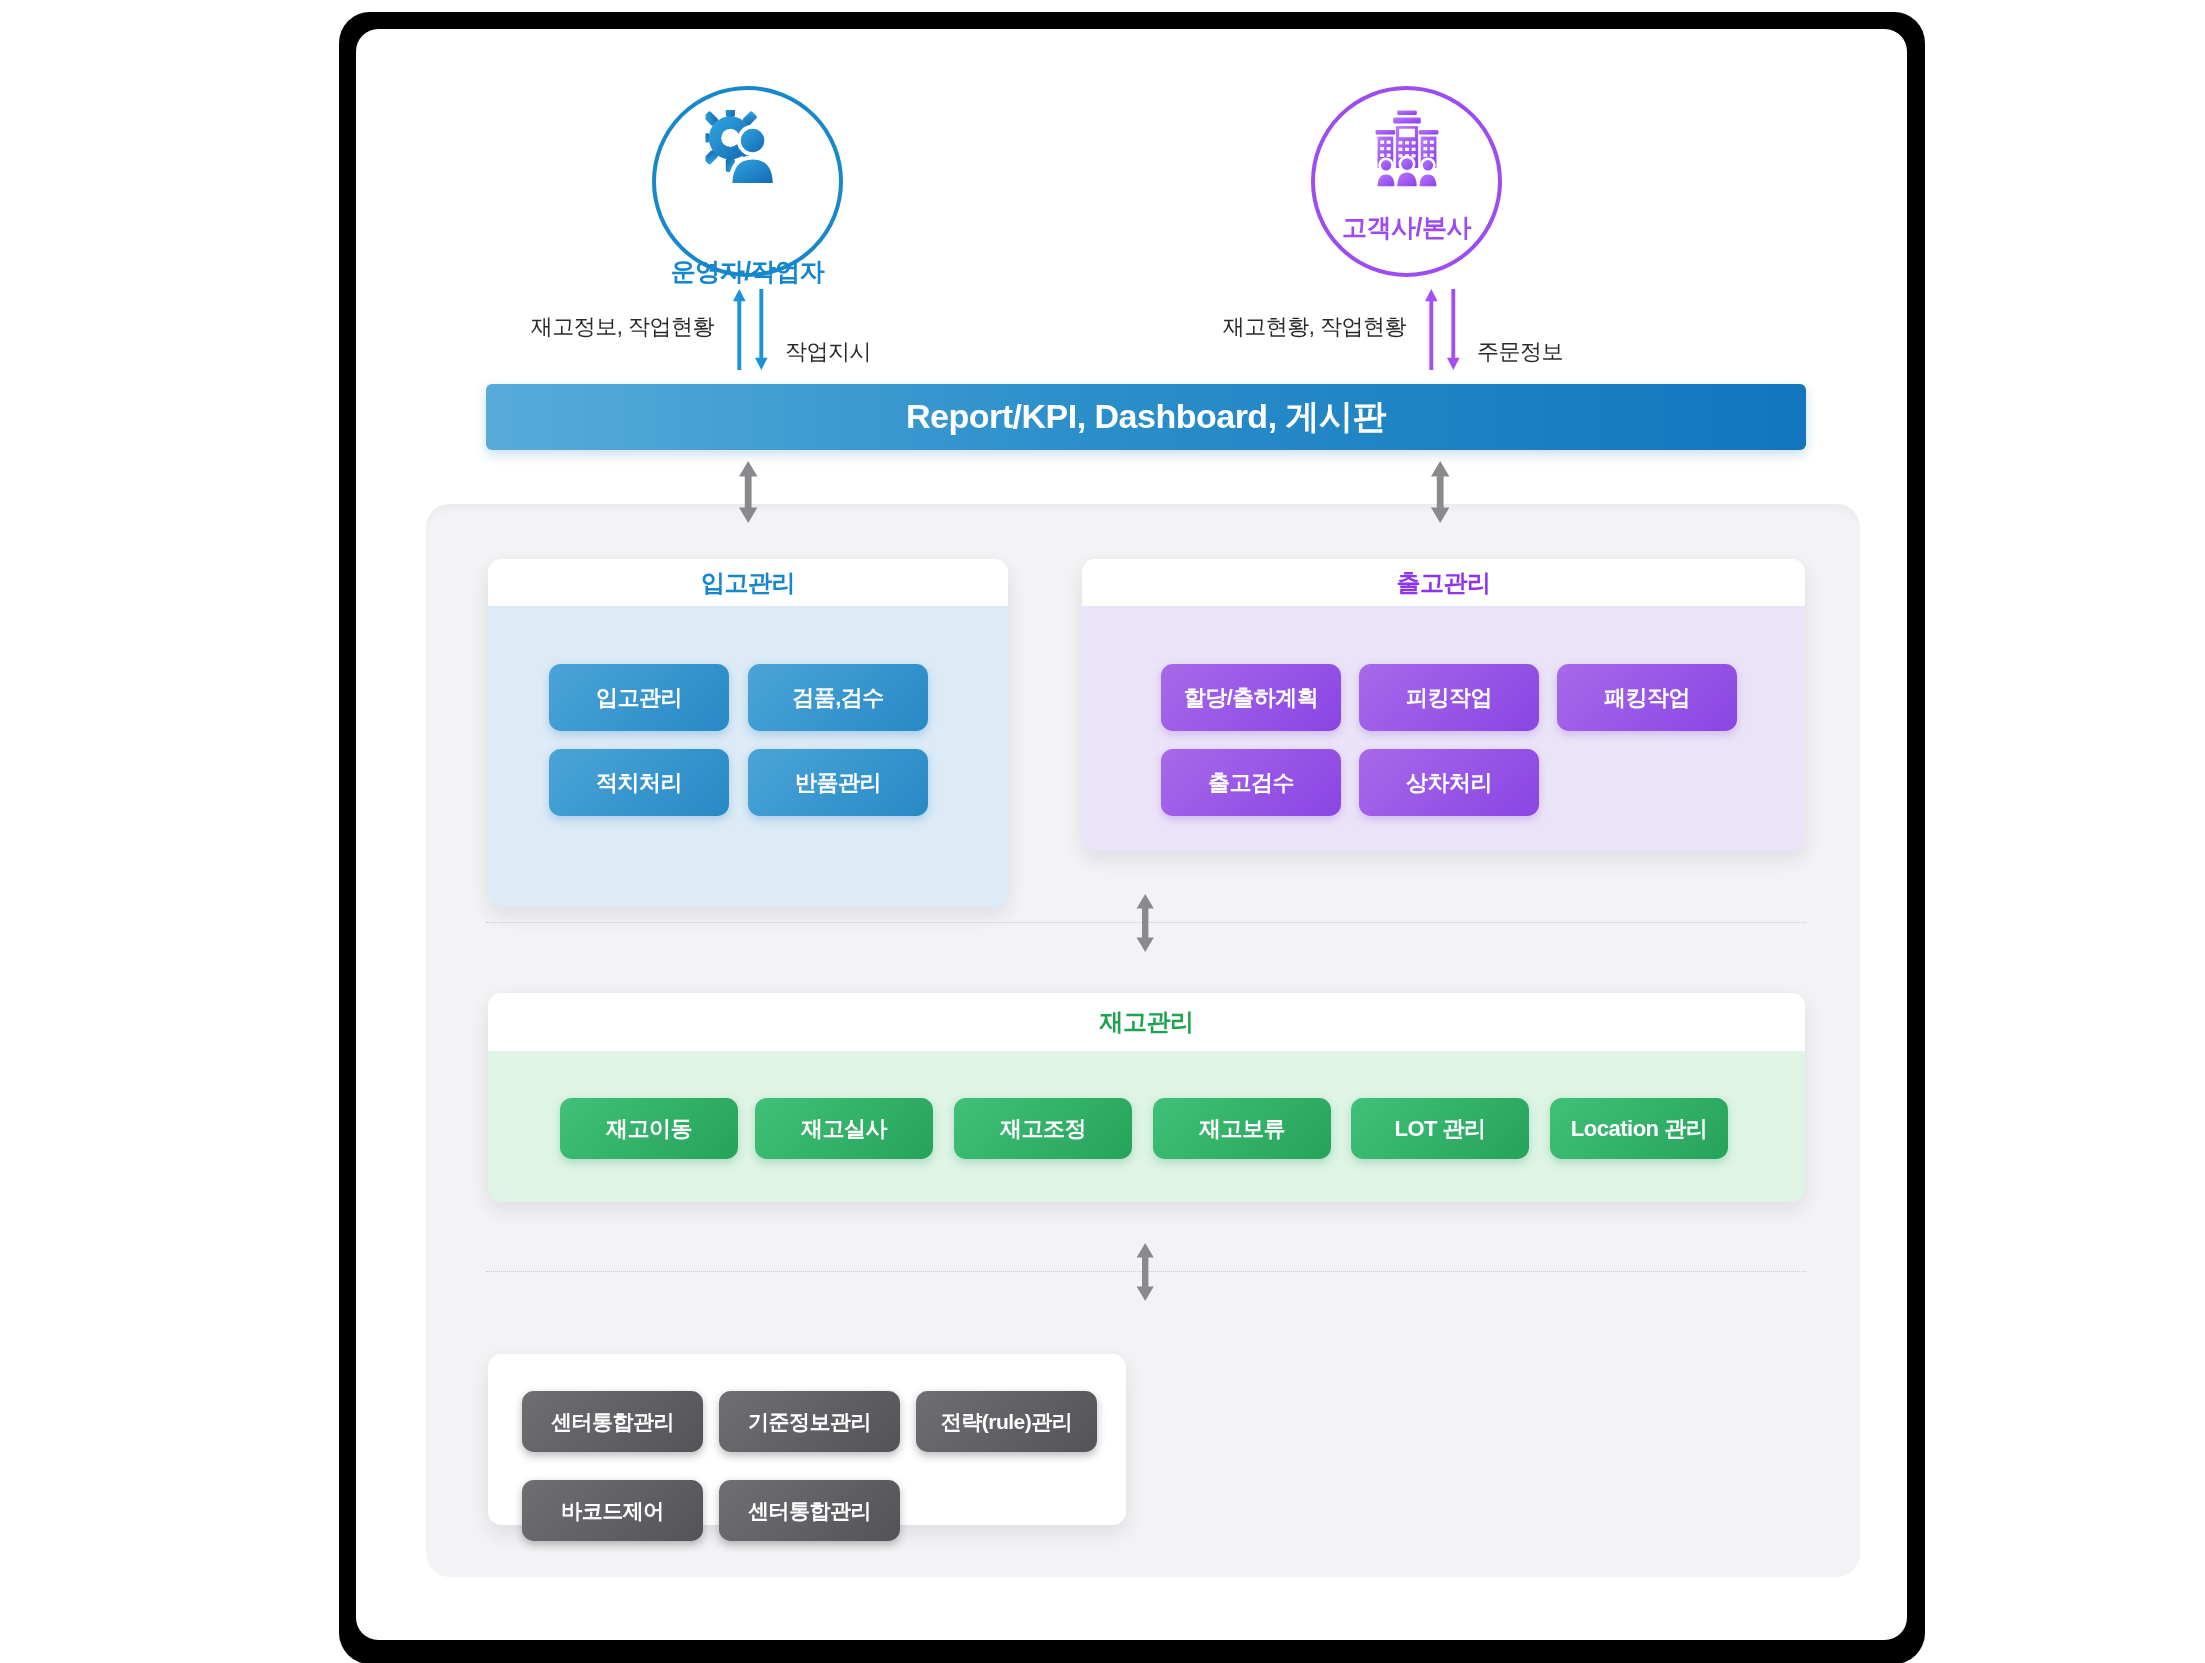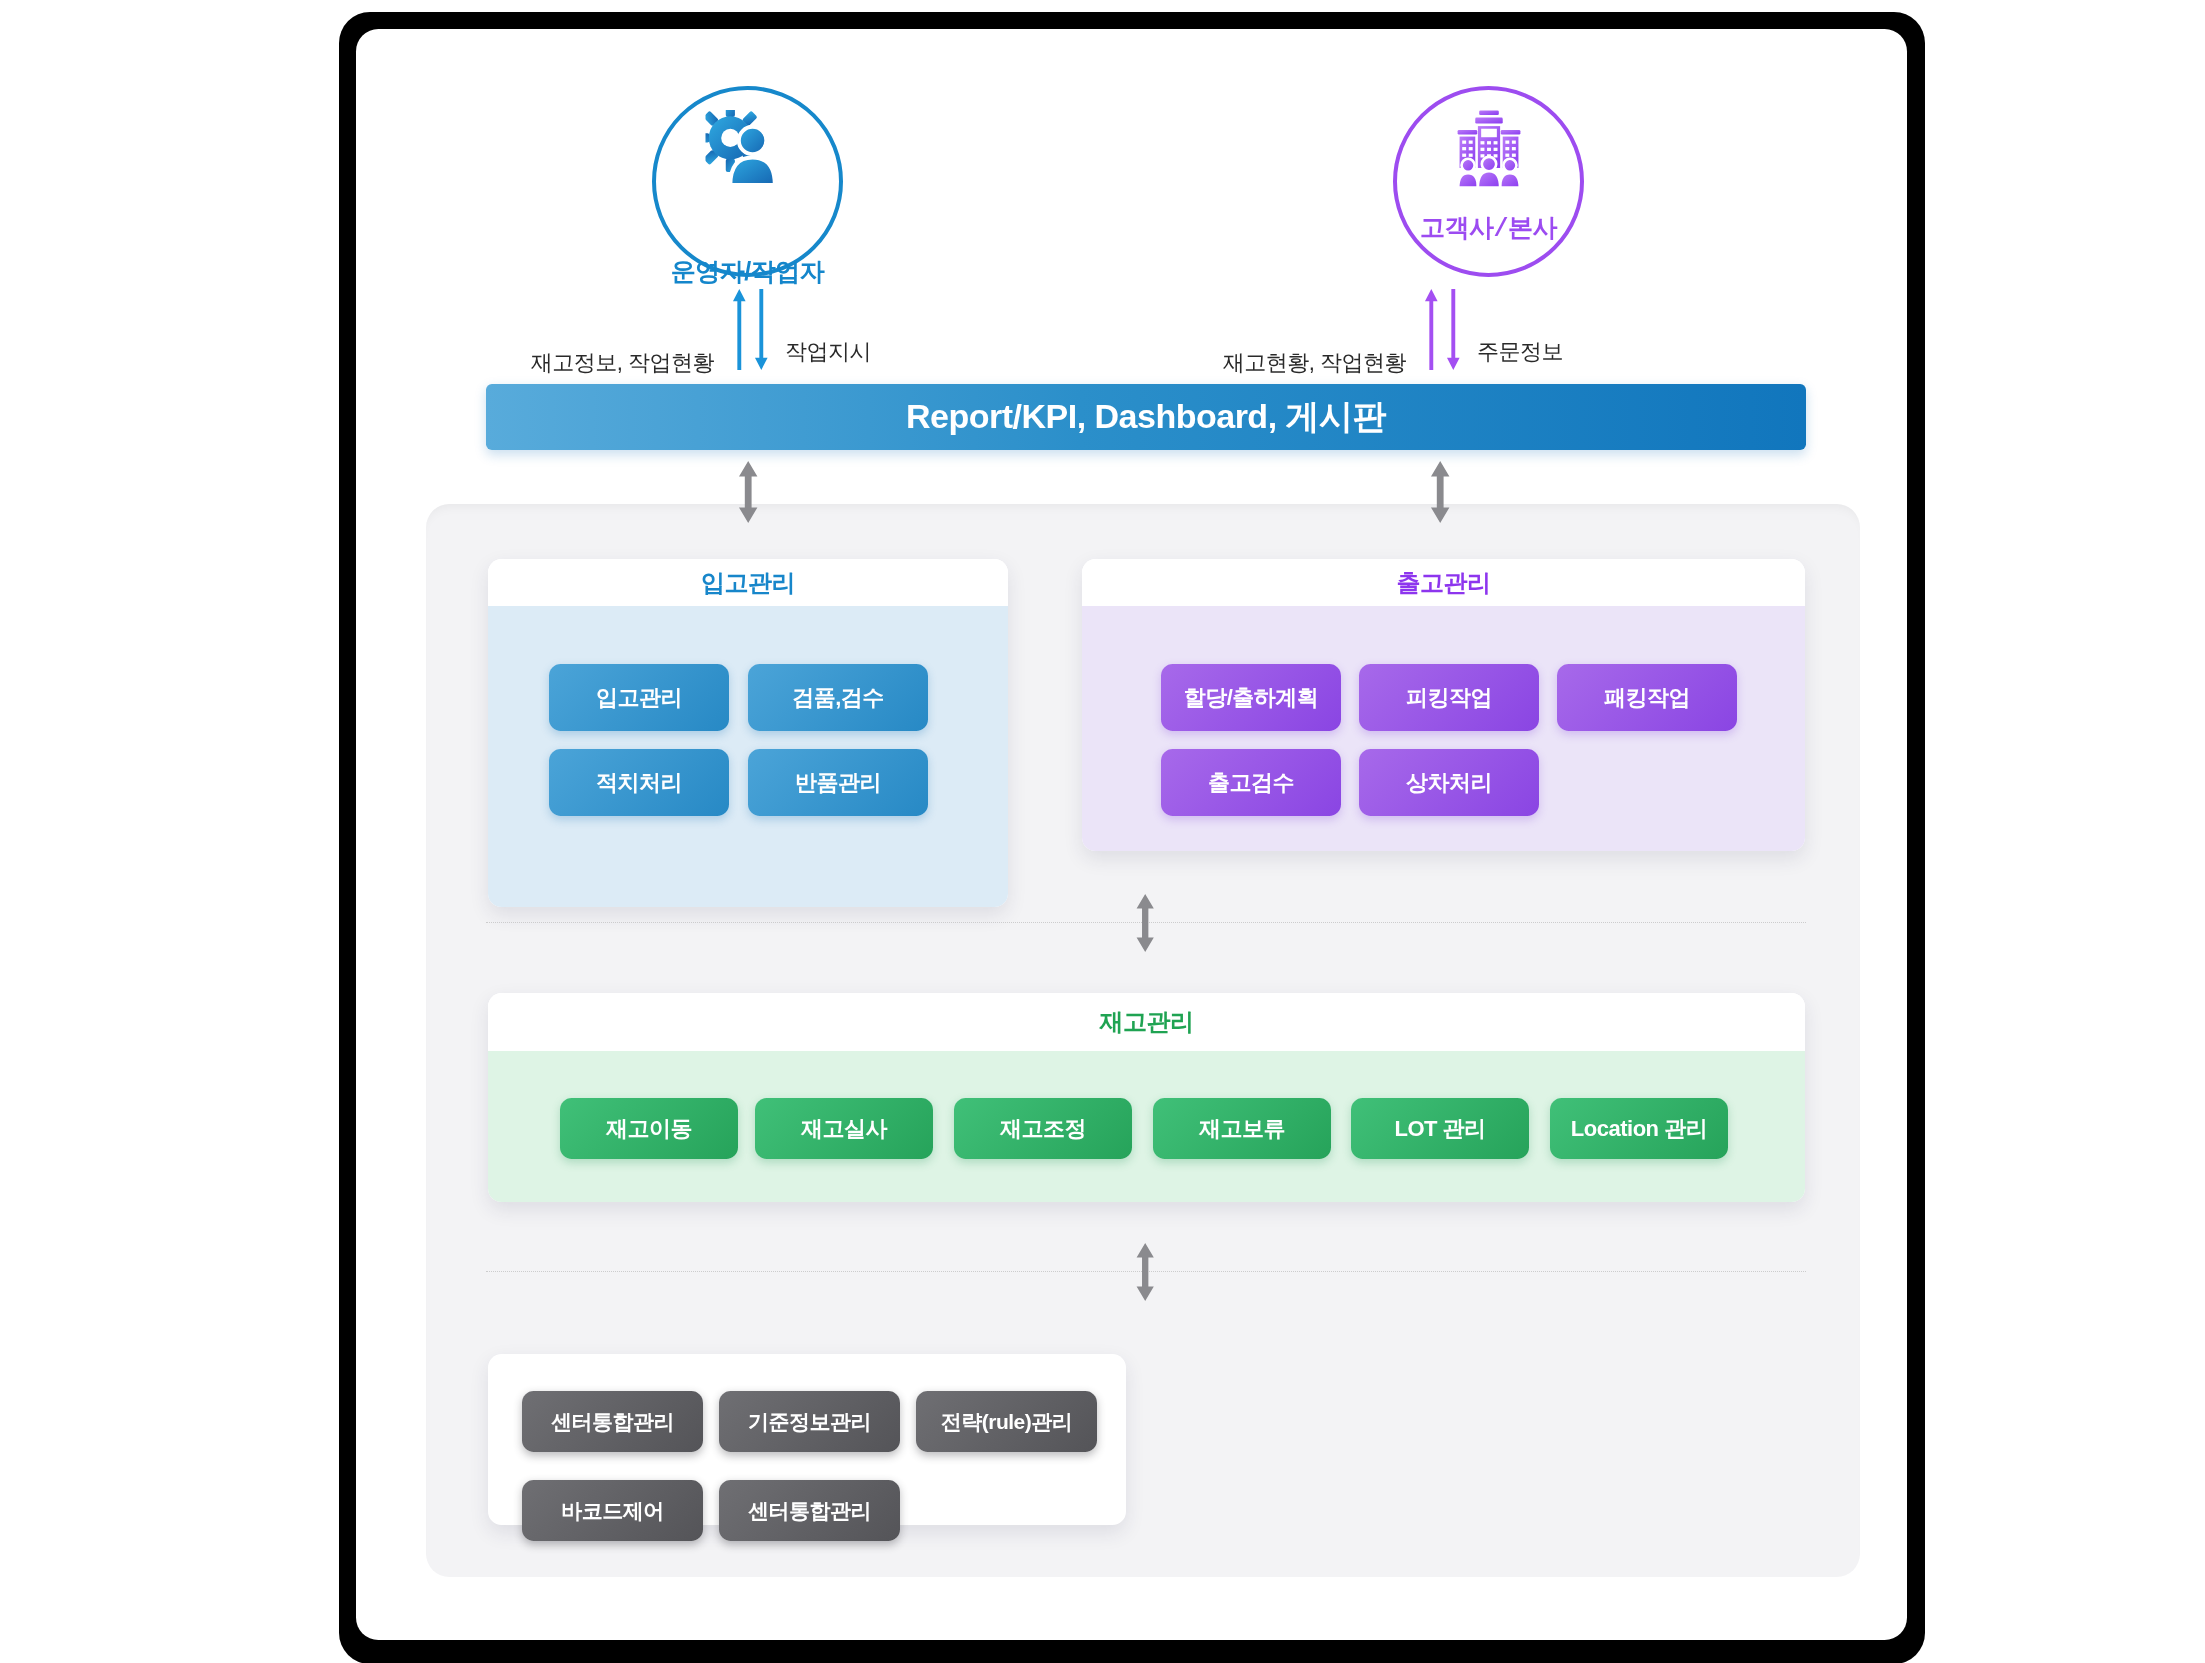"고객사/본사" .actor.cu { font-family: Liberation Mono, monospace -> none; left: 1393px -> 1311px }
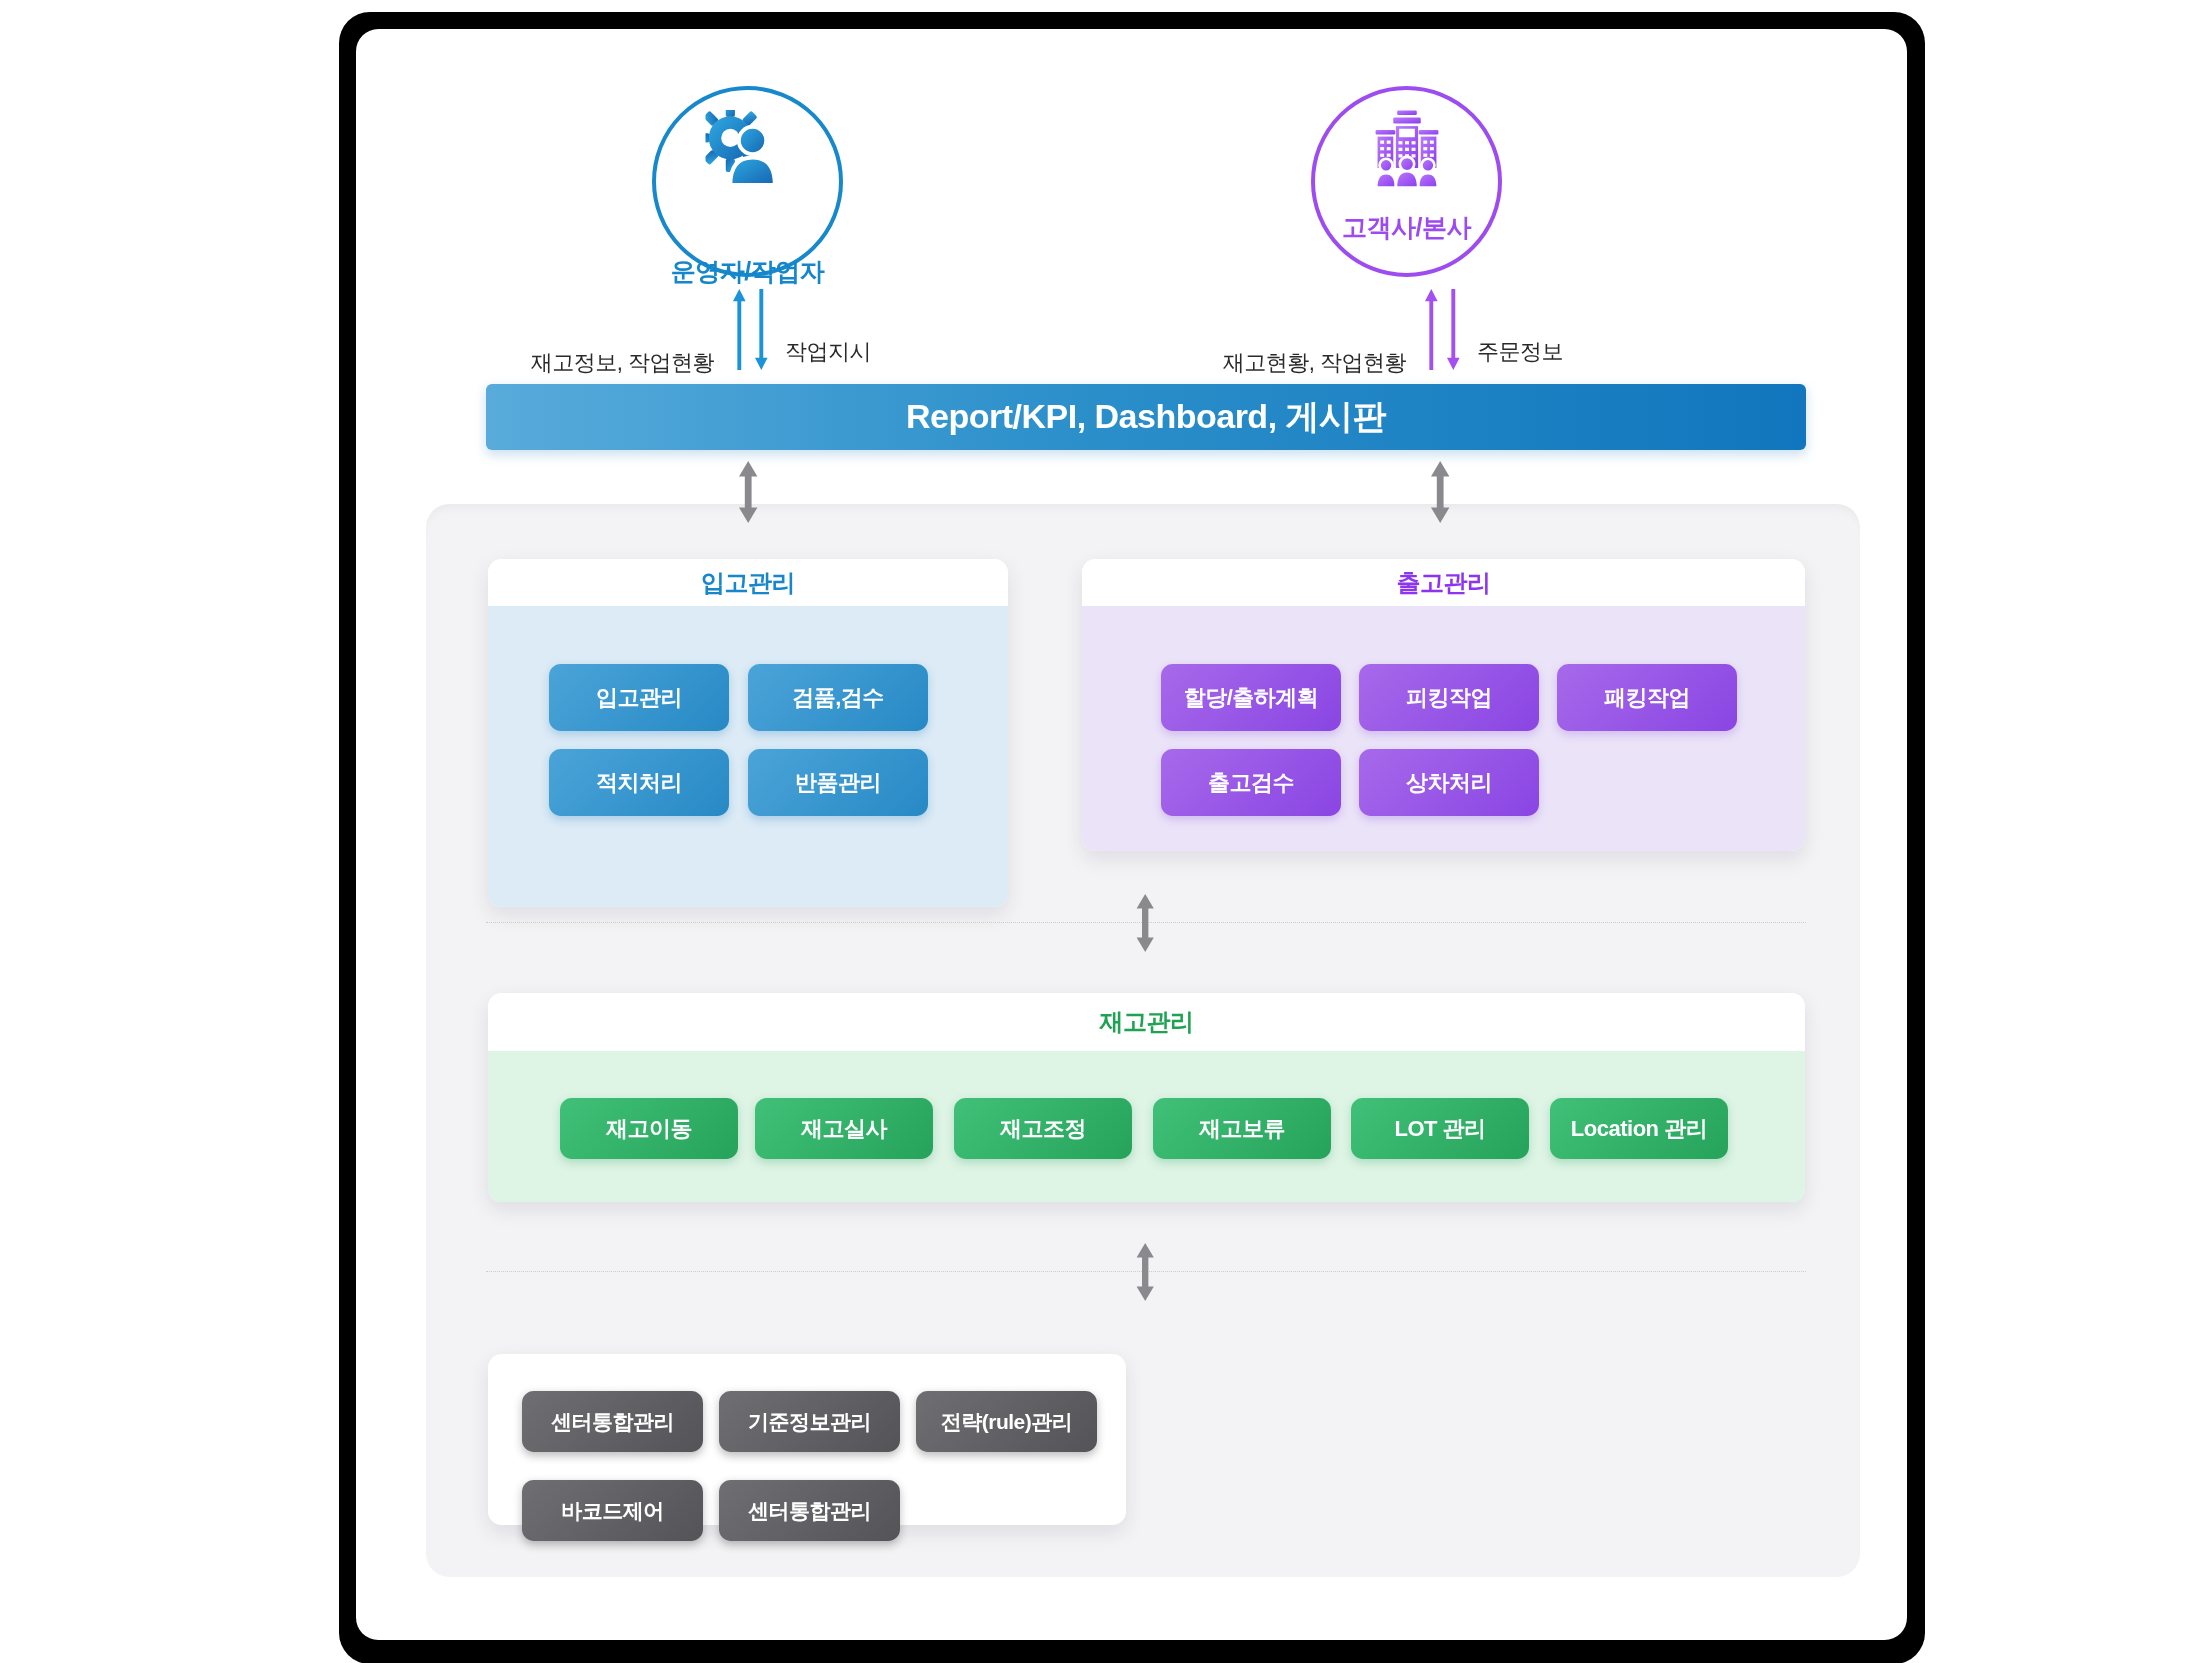"재고정보, 작업현황" .flowlbl.r { margin-top: 36px -> none }
